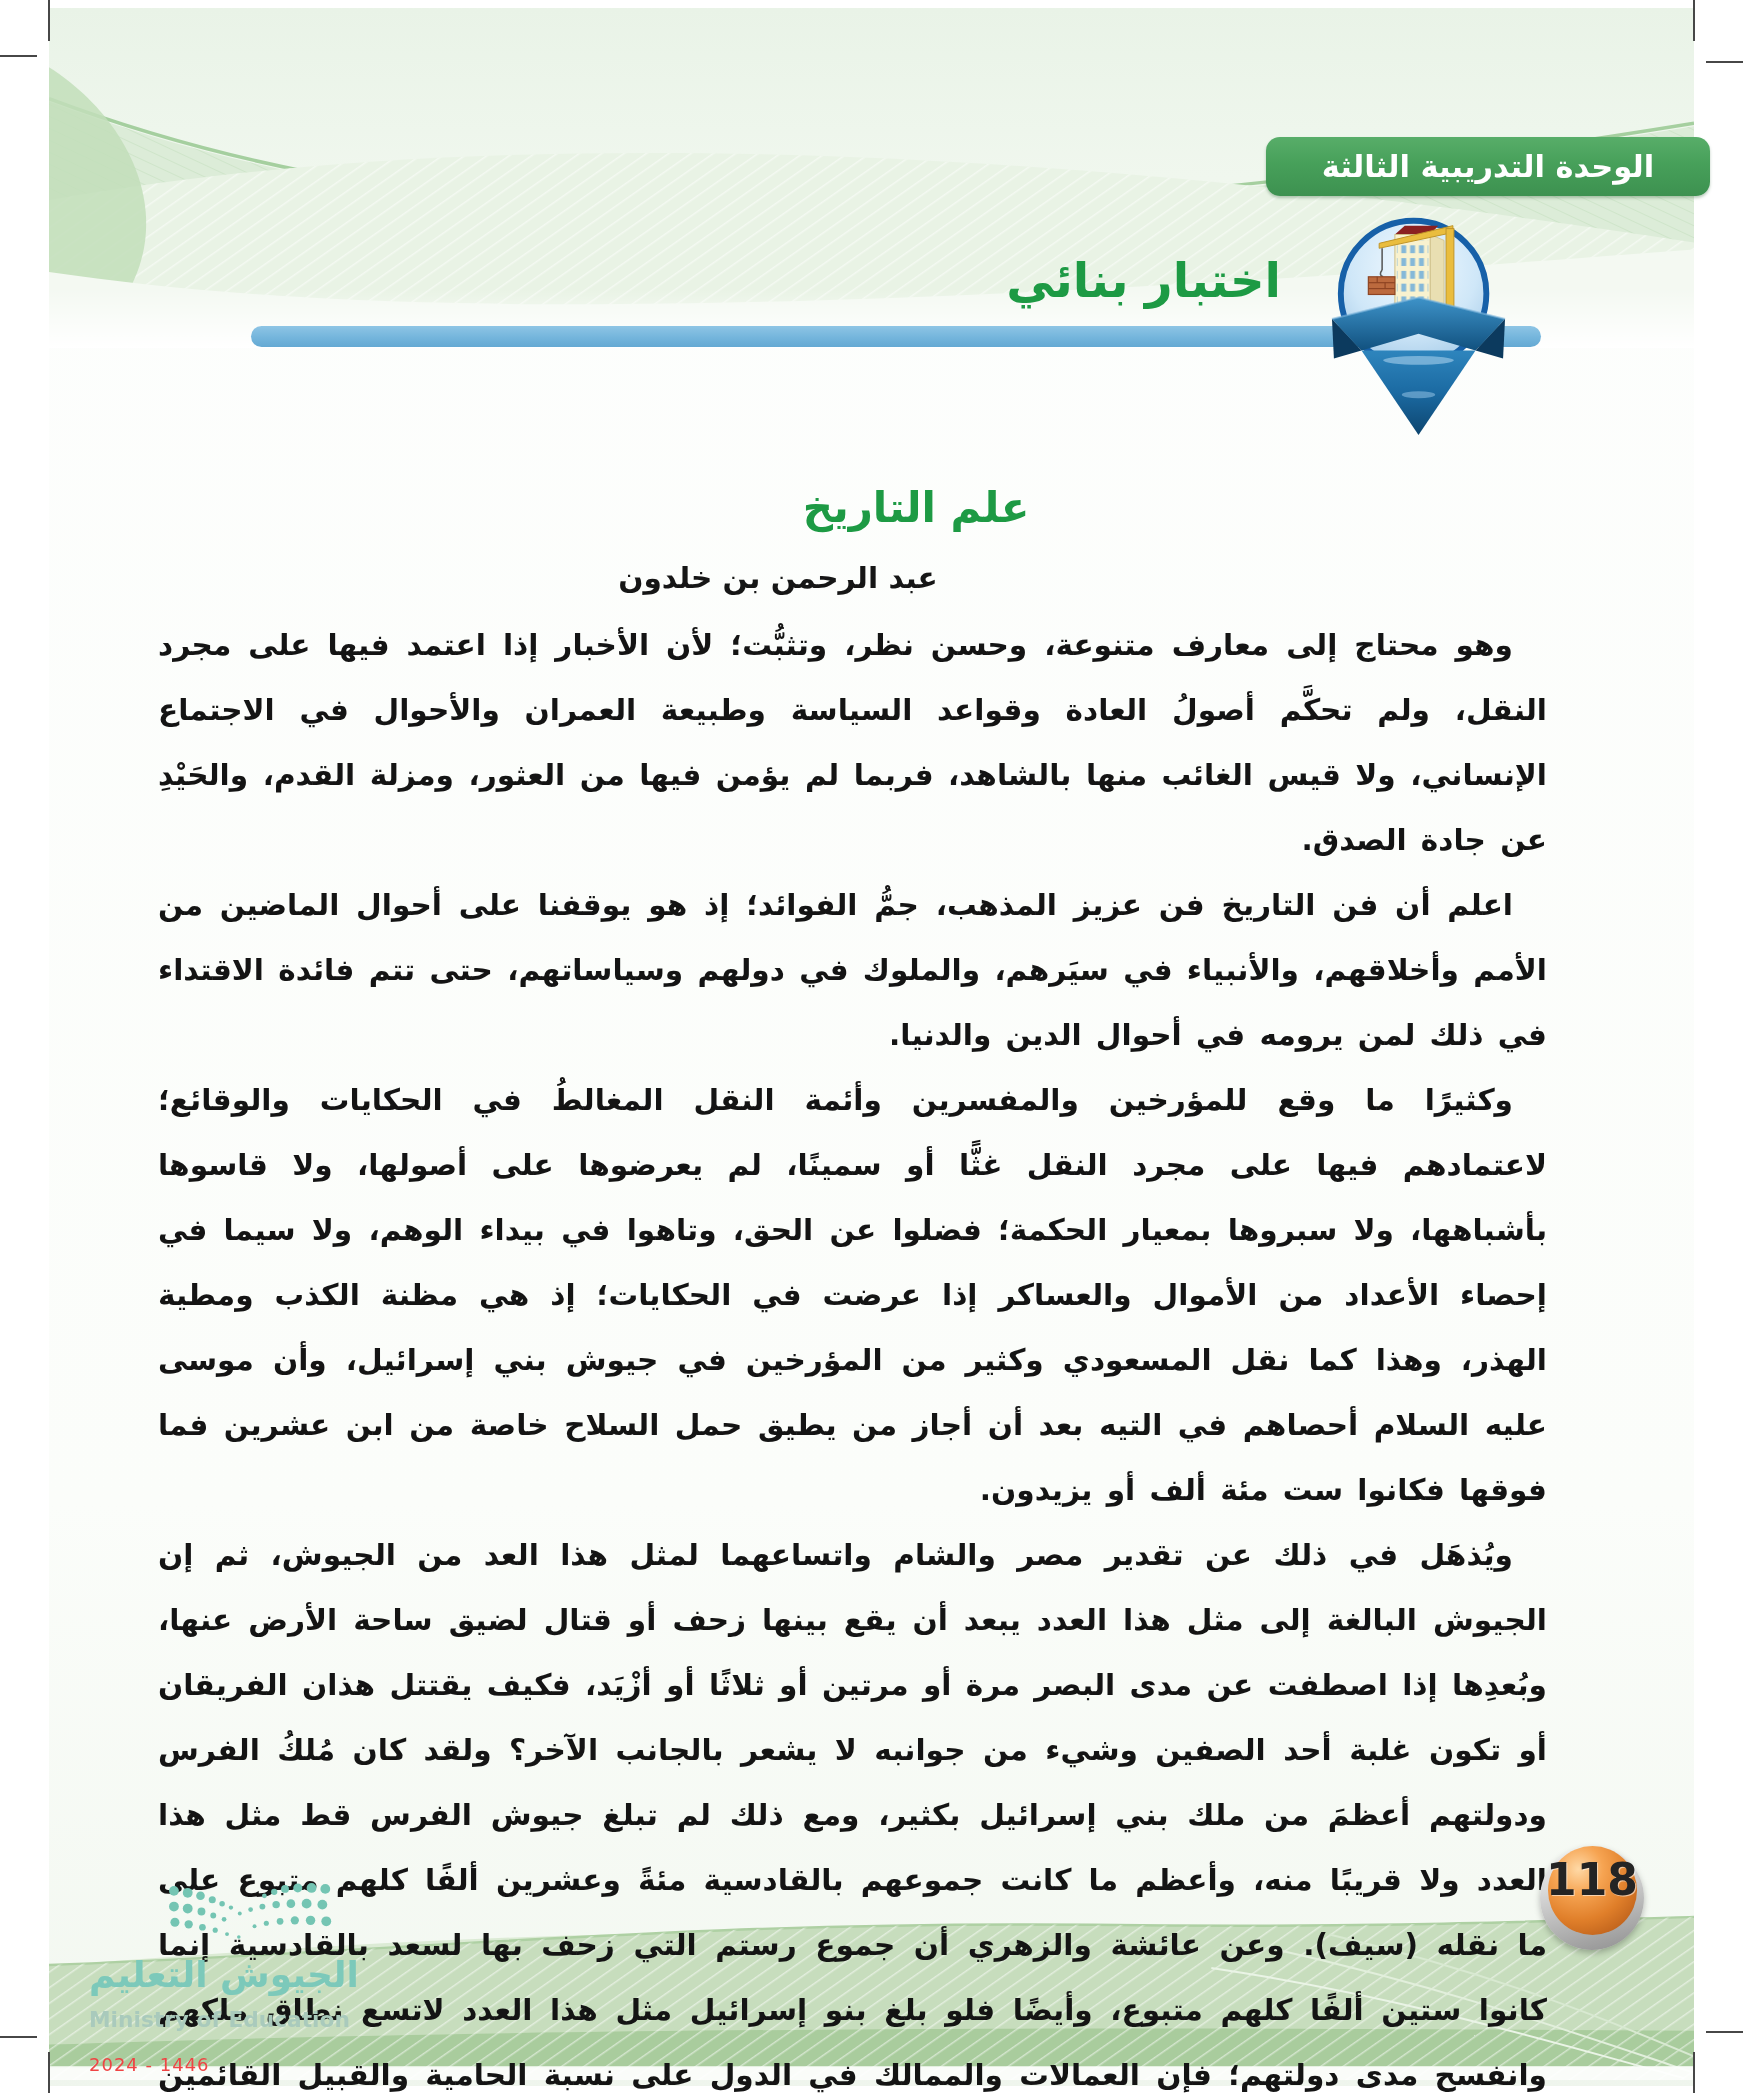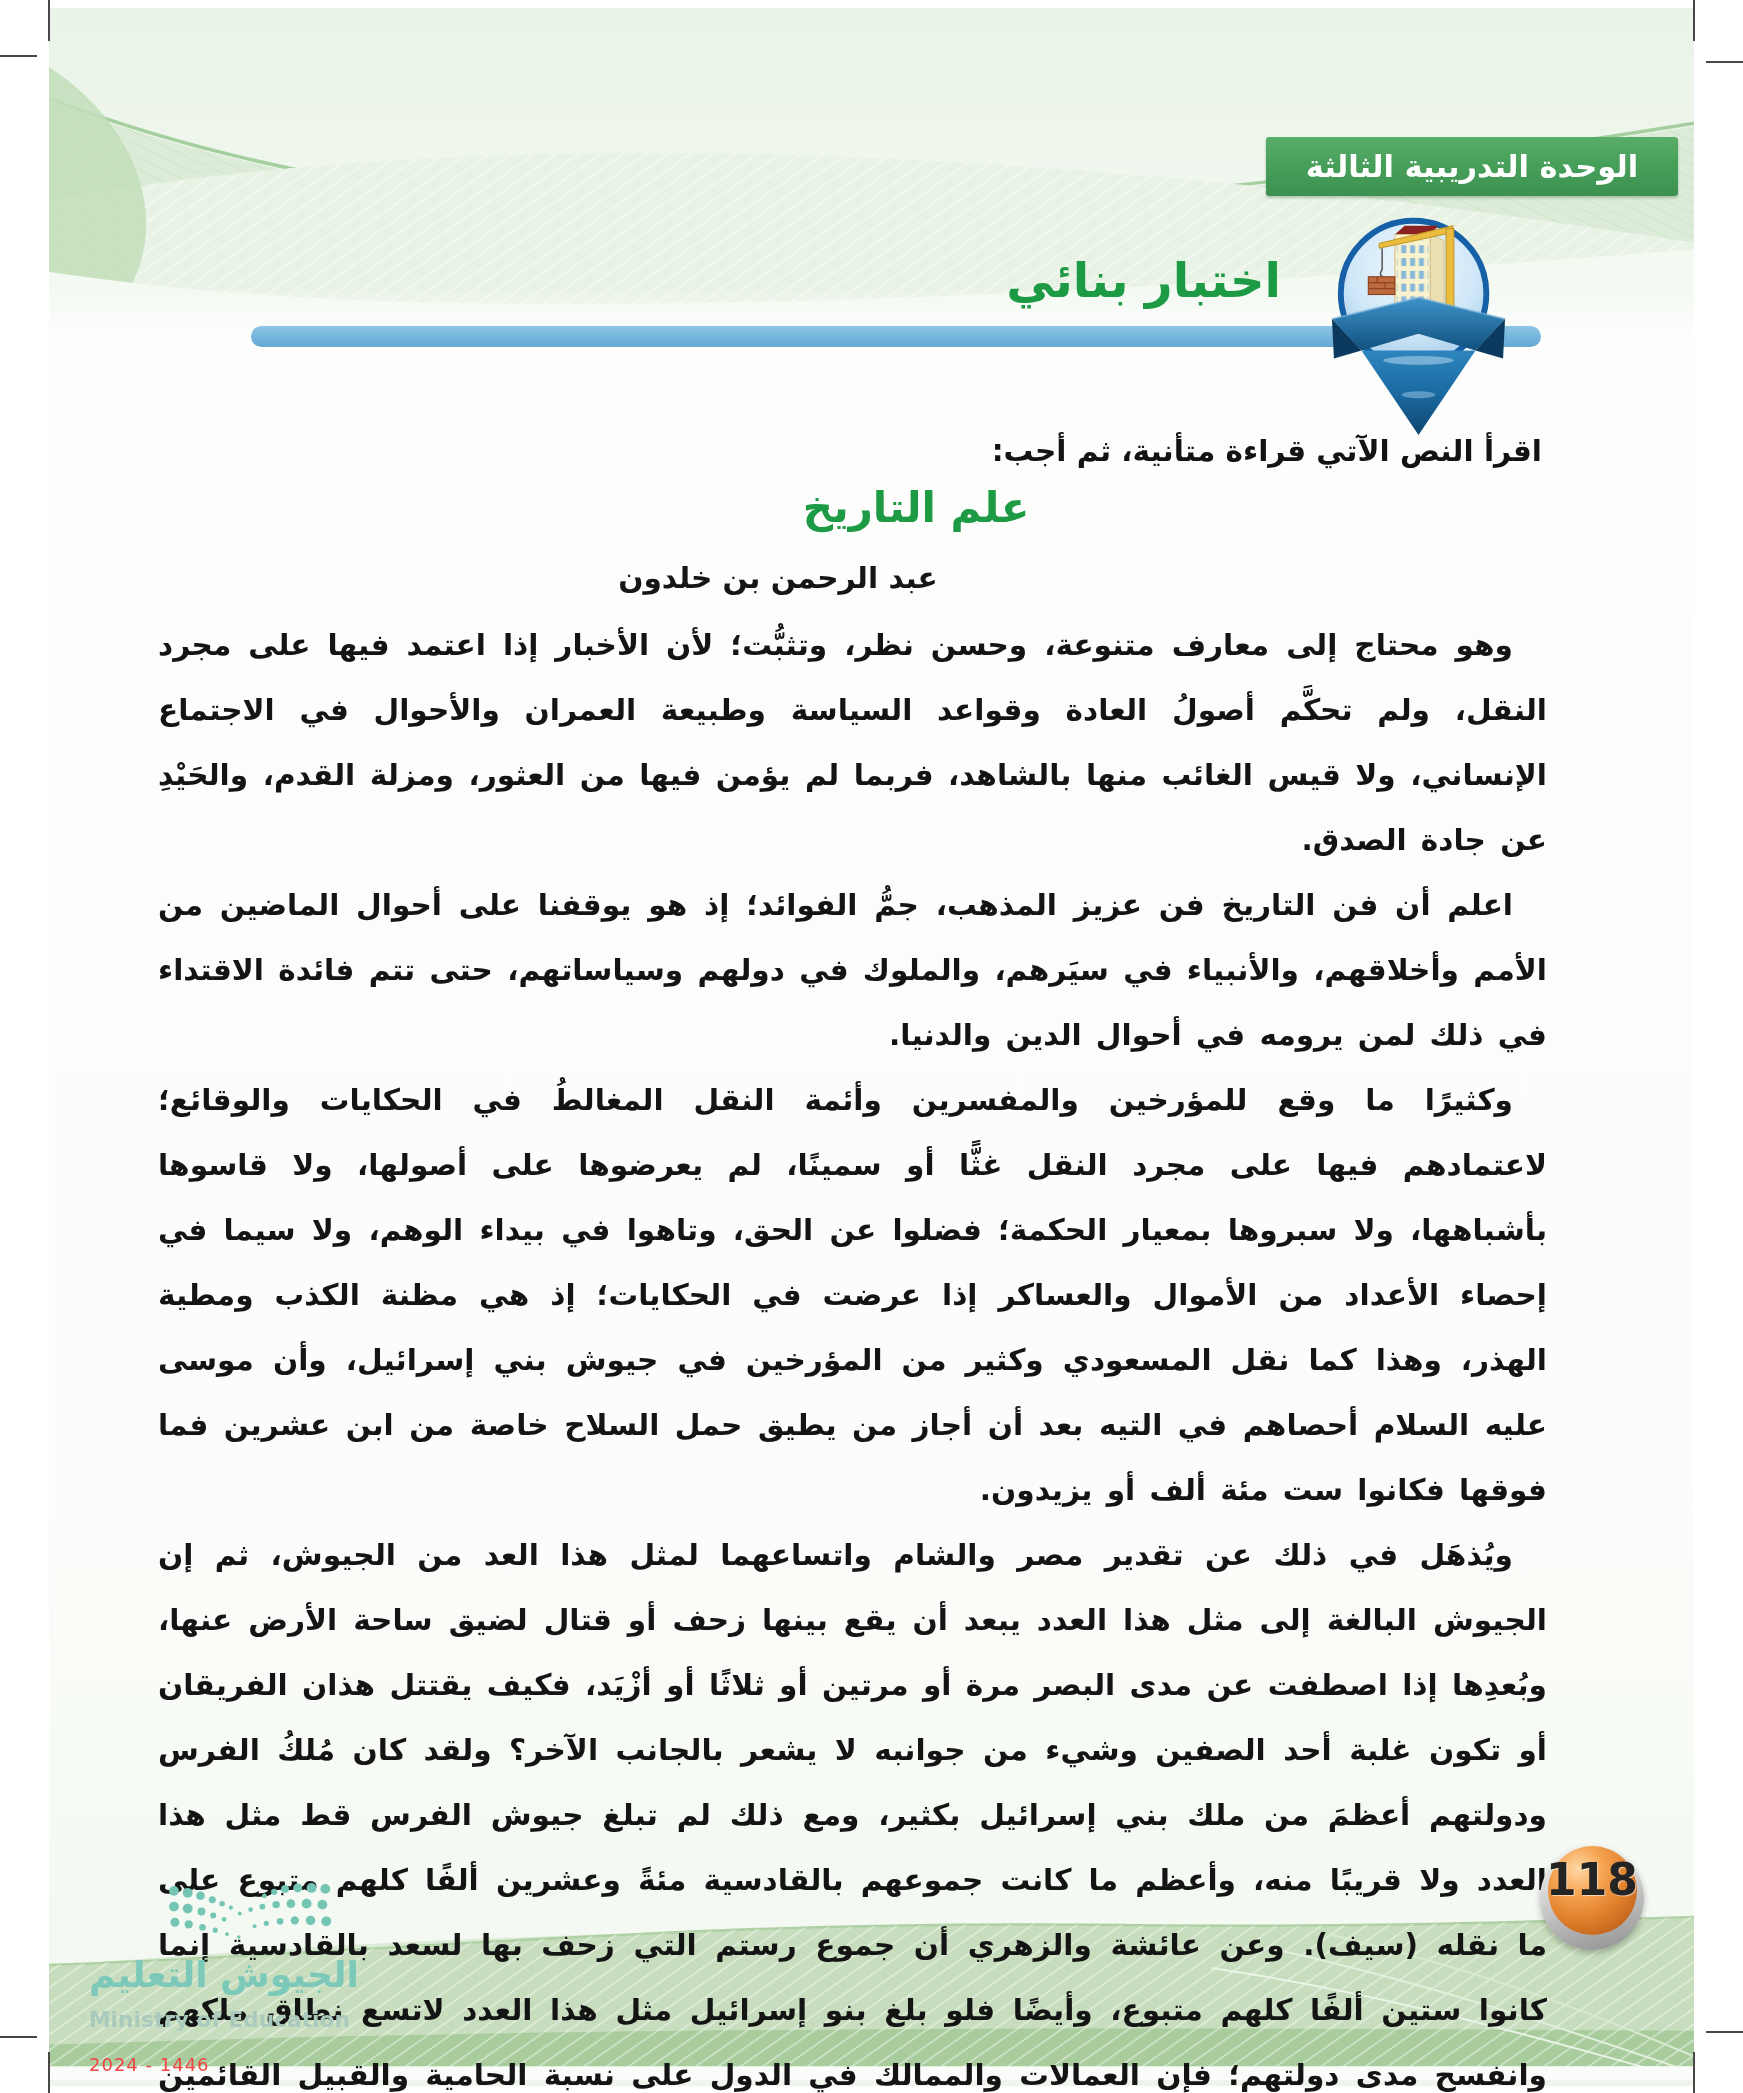"الوحدة التدريبية الثالثة" .unit-badge { border-radius: 3px -> 14px; width: 412px -> 444px }
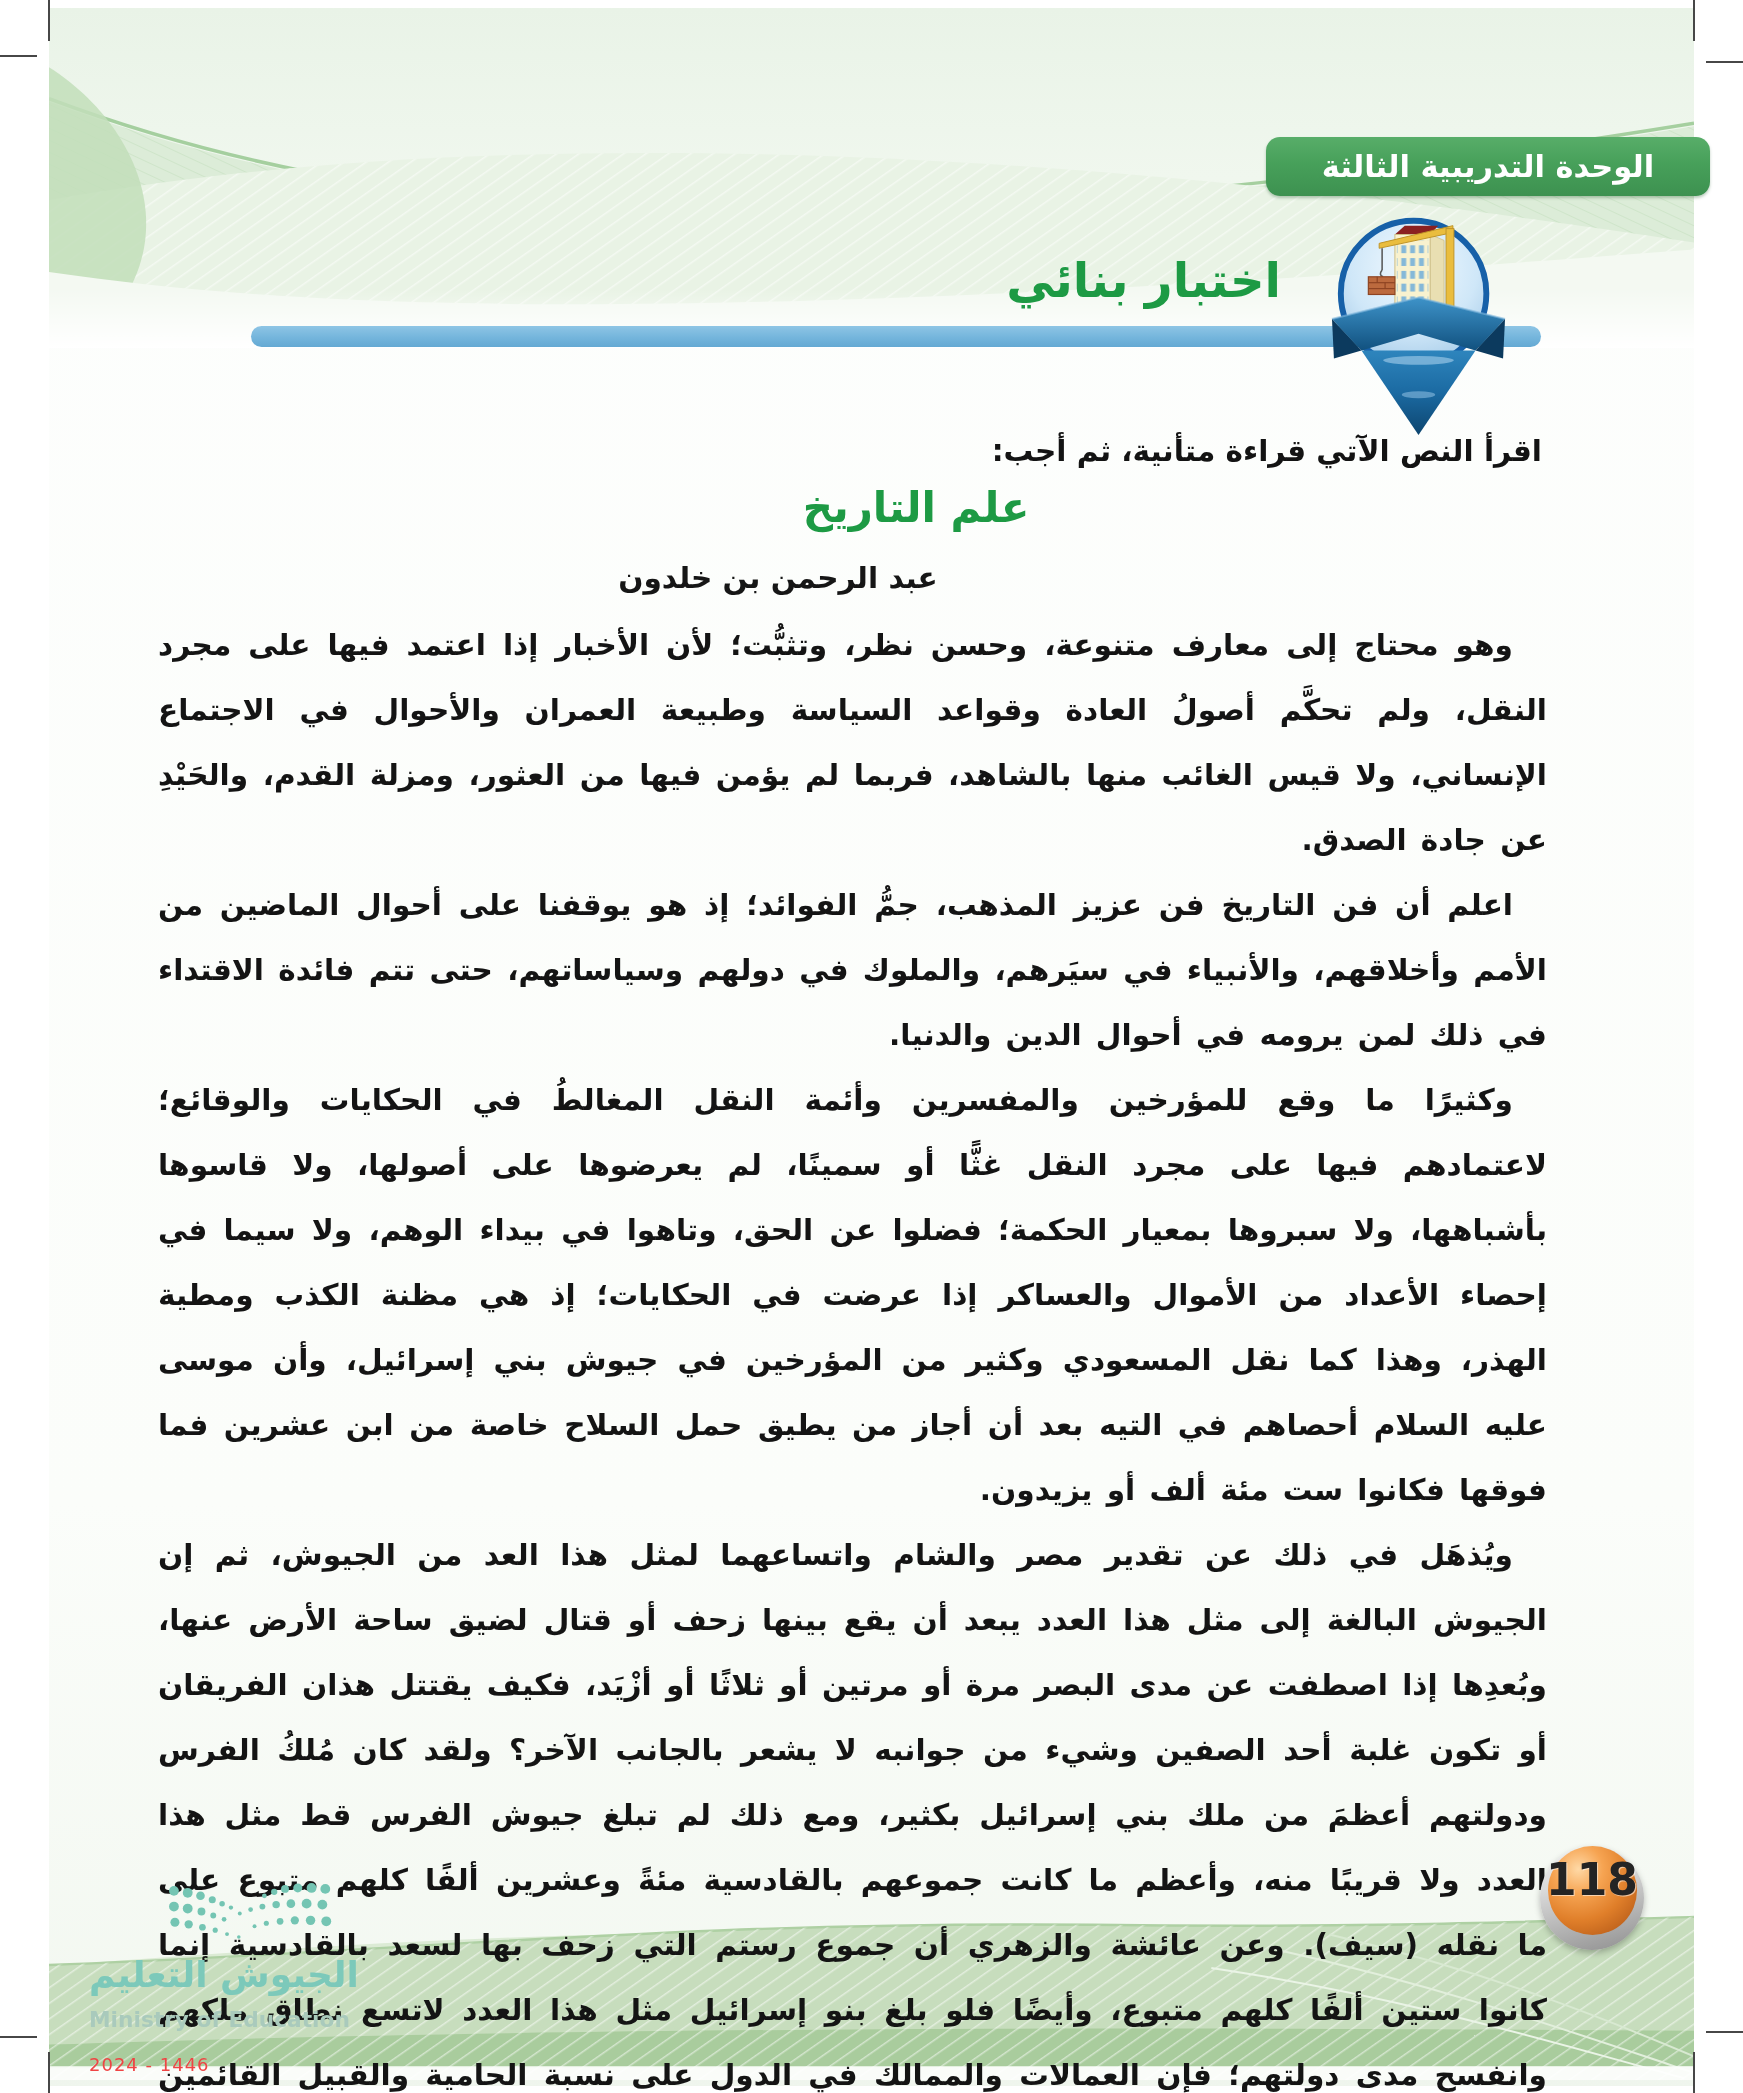"اقرأ النص الآتي قراءة متأنية،" div.instruction { html: <div>اقرأ النص الآتي قراءة متأنية، ثم أجب:</div> -> none }
